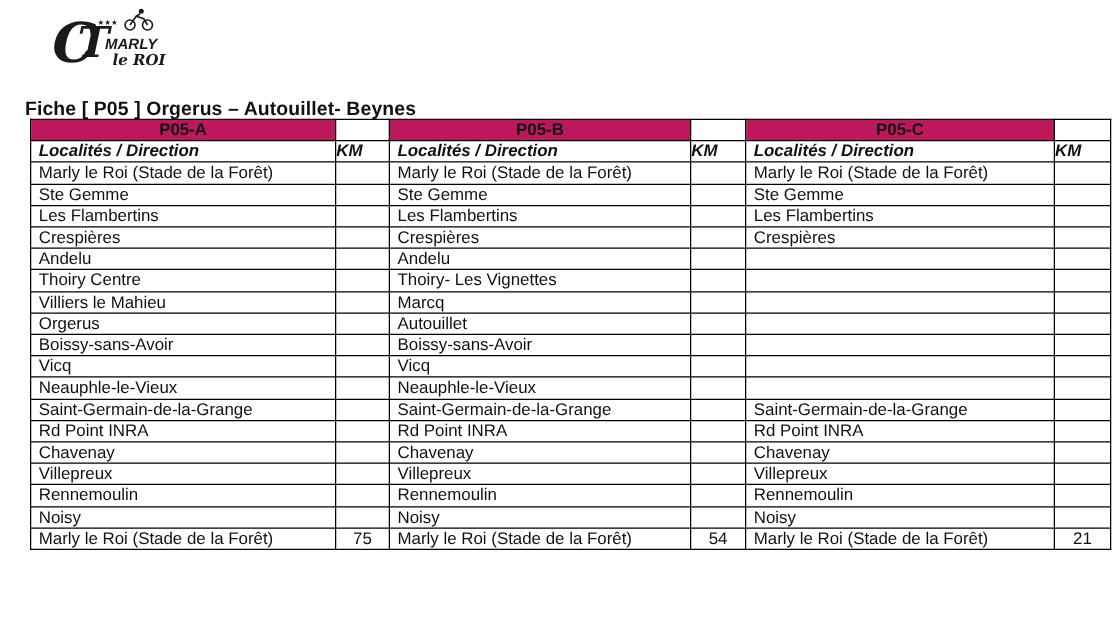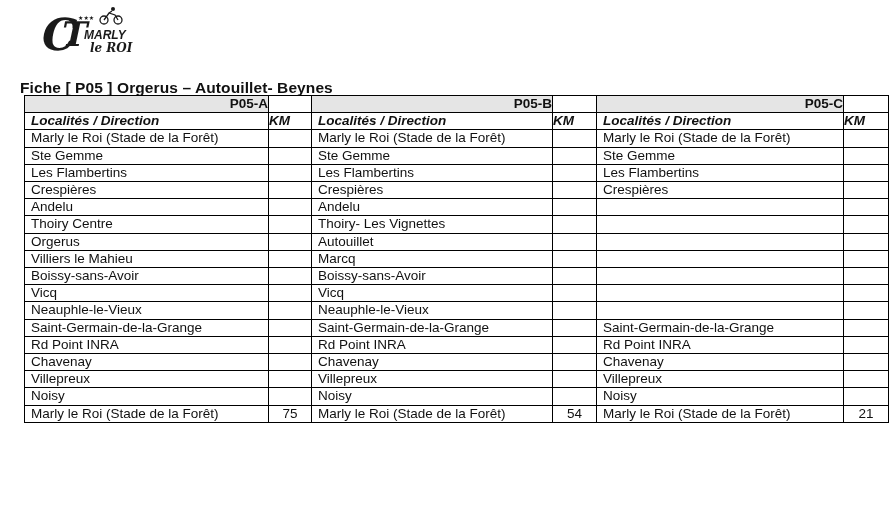"P05-A" #route-table th.ghead { background: #e5e5e5 -> #be185d; text-align: right -> center }
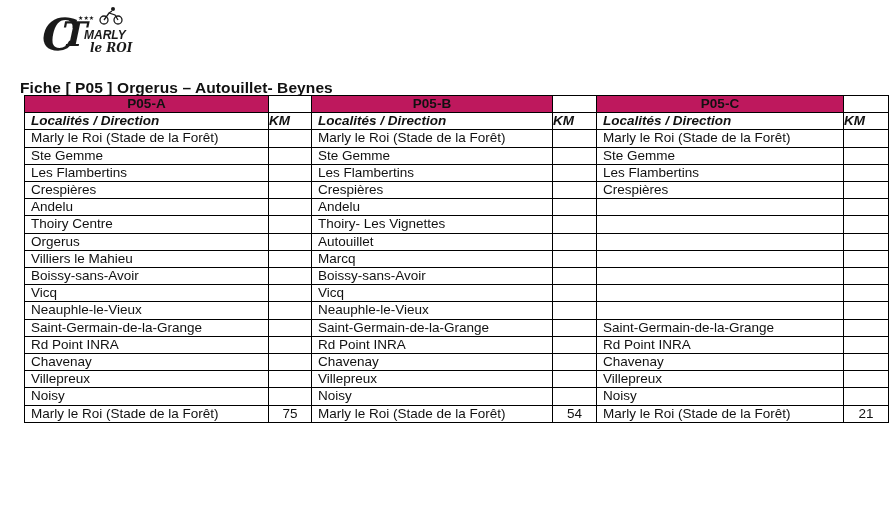"Orgerus" tr { order: before "Villiers le Mahieu" -> after "Villiers le Mahieu" }
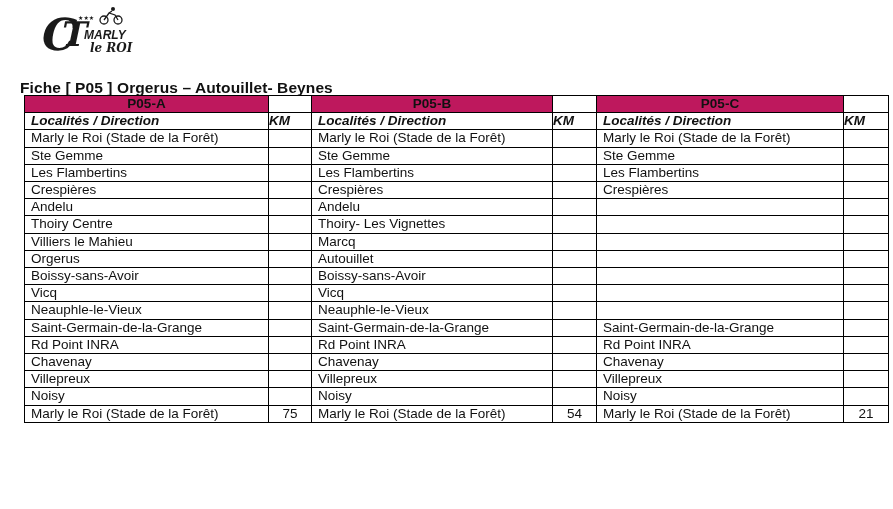"Rennemoulin" tr { html: none -> <tr> <td>Rennemoulin</td> <td></td> <td>Rennemoulin</td> <td></td> <td>Rennemoulin</td> <td></td> </tr> }
